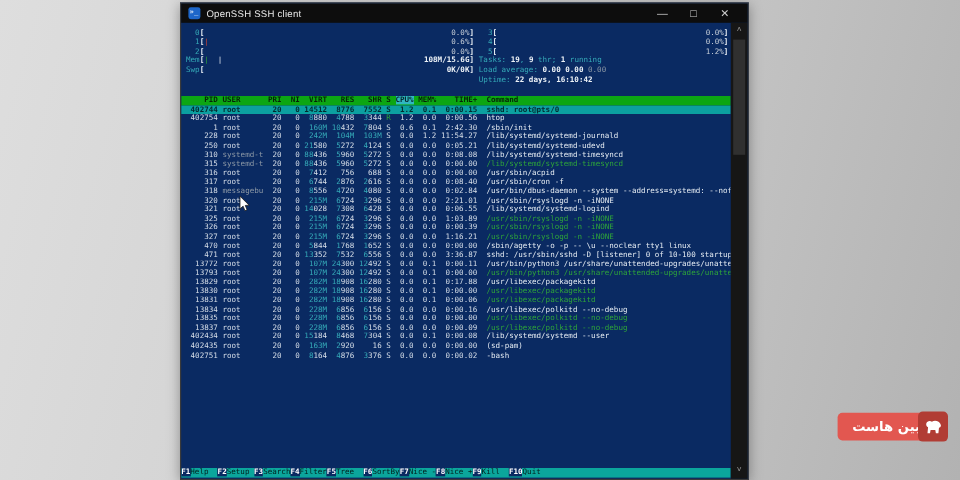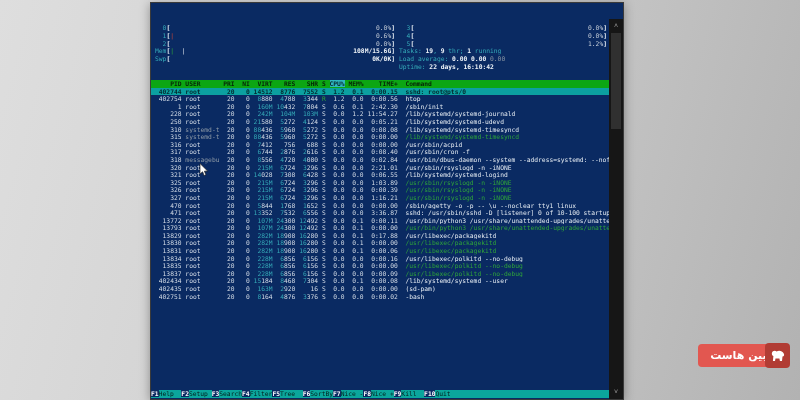"OpenSSH SSH client" div.titlebar { html: none -> <div> <span></span> <span>OpenSSH SSH client</span> <span> <span>—</span> <span>□</span> <span>✕</span> </span> </div> }
